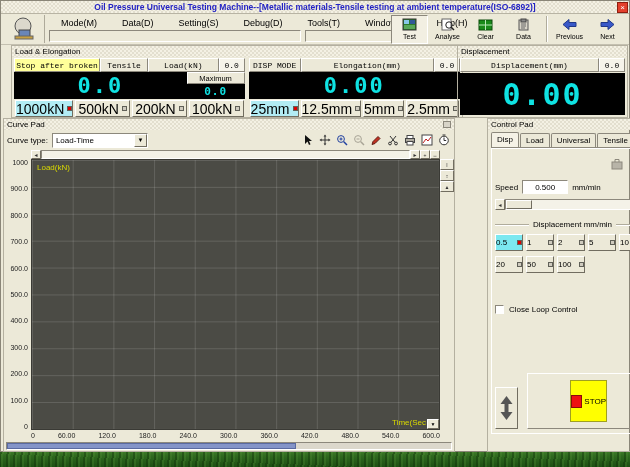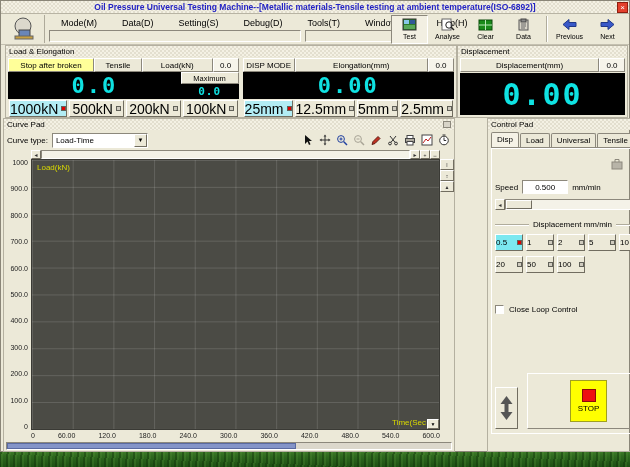"Load & Elongation" .g-le { left: 4px -> 10px }
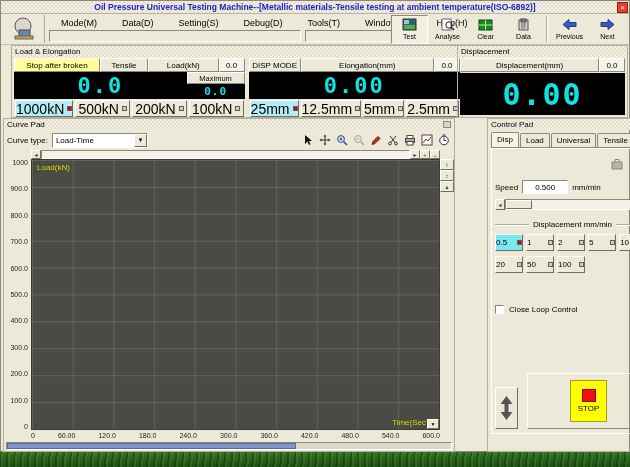"Stop after broken" .hcell { font-family: none -> Liberation Mono, monospace }
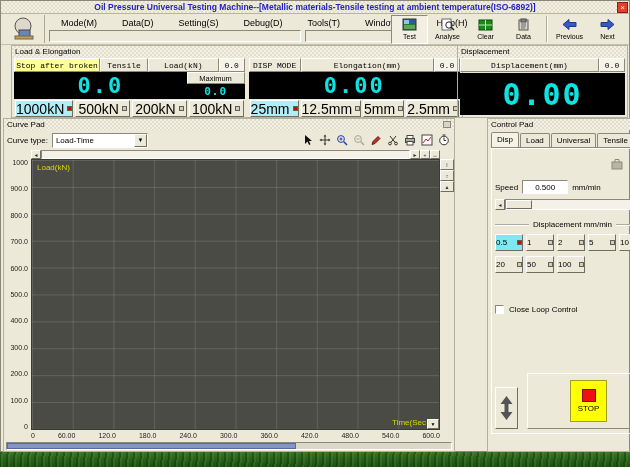"STOP" .stop-btn { flex-direction: column -> row }
